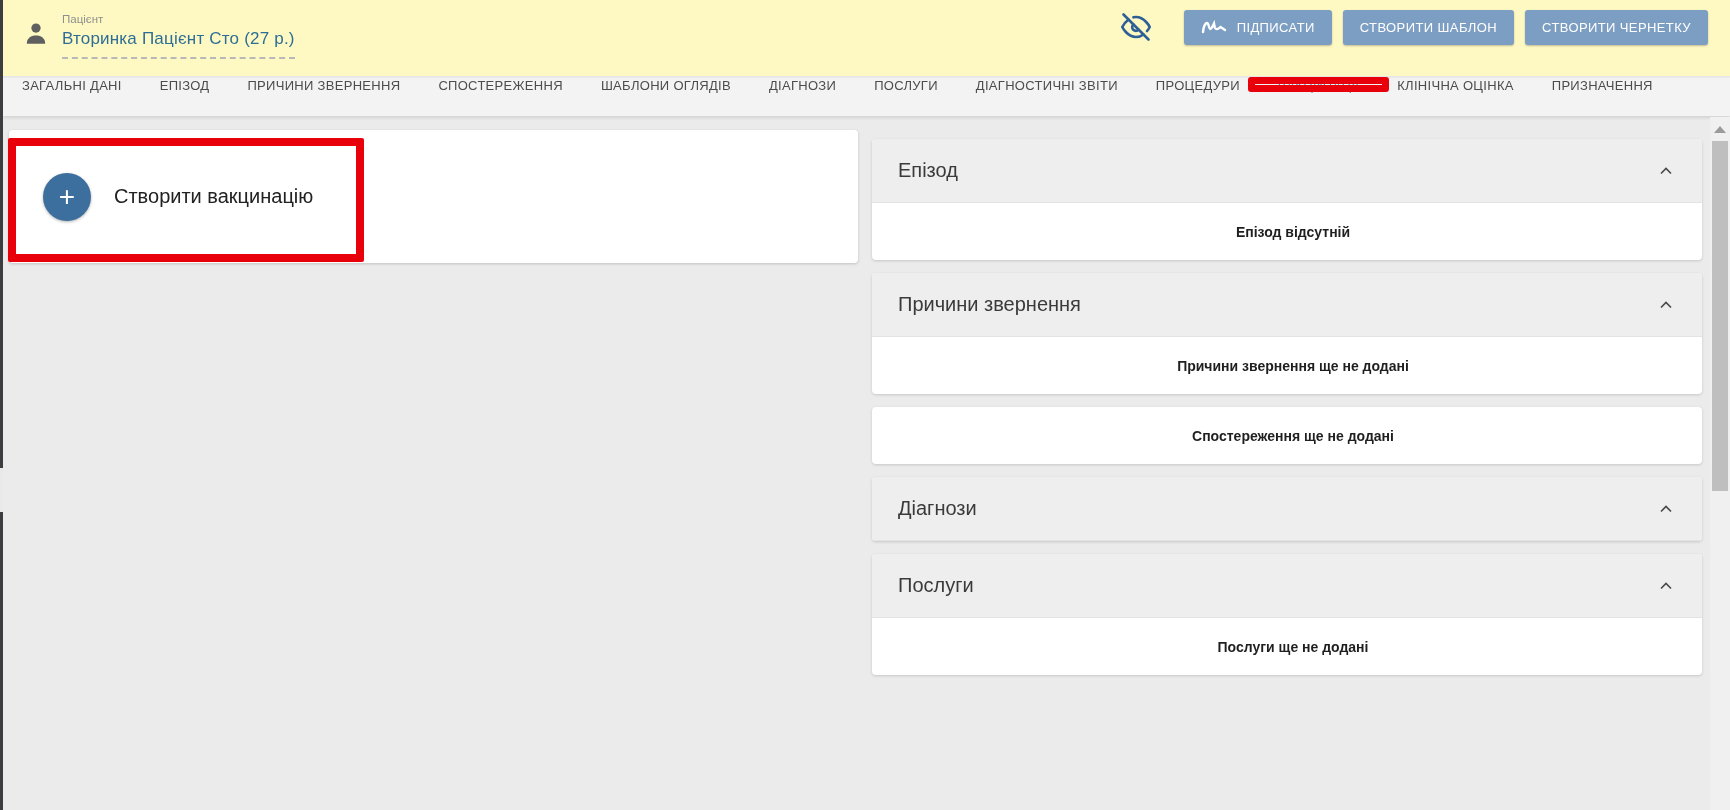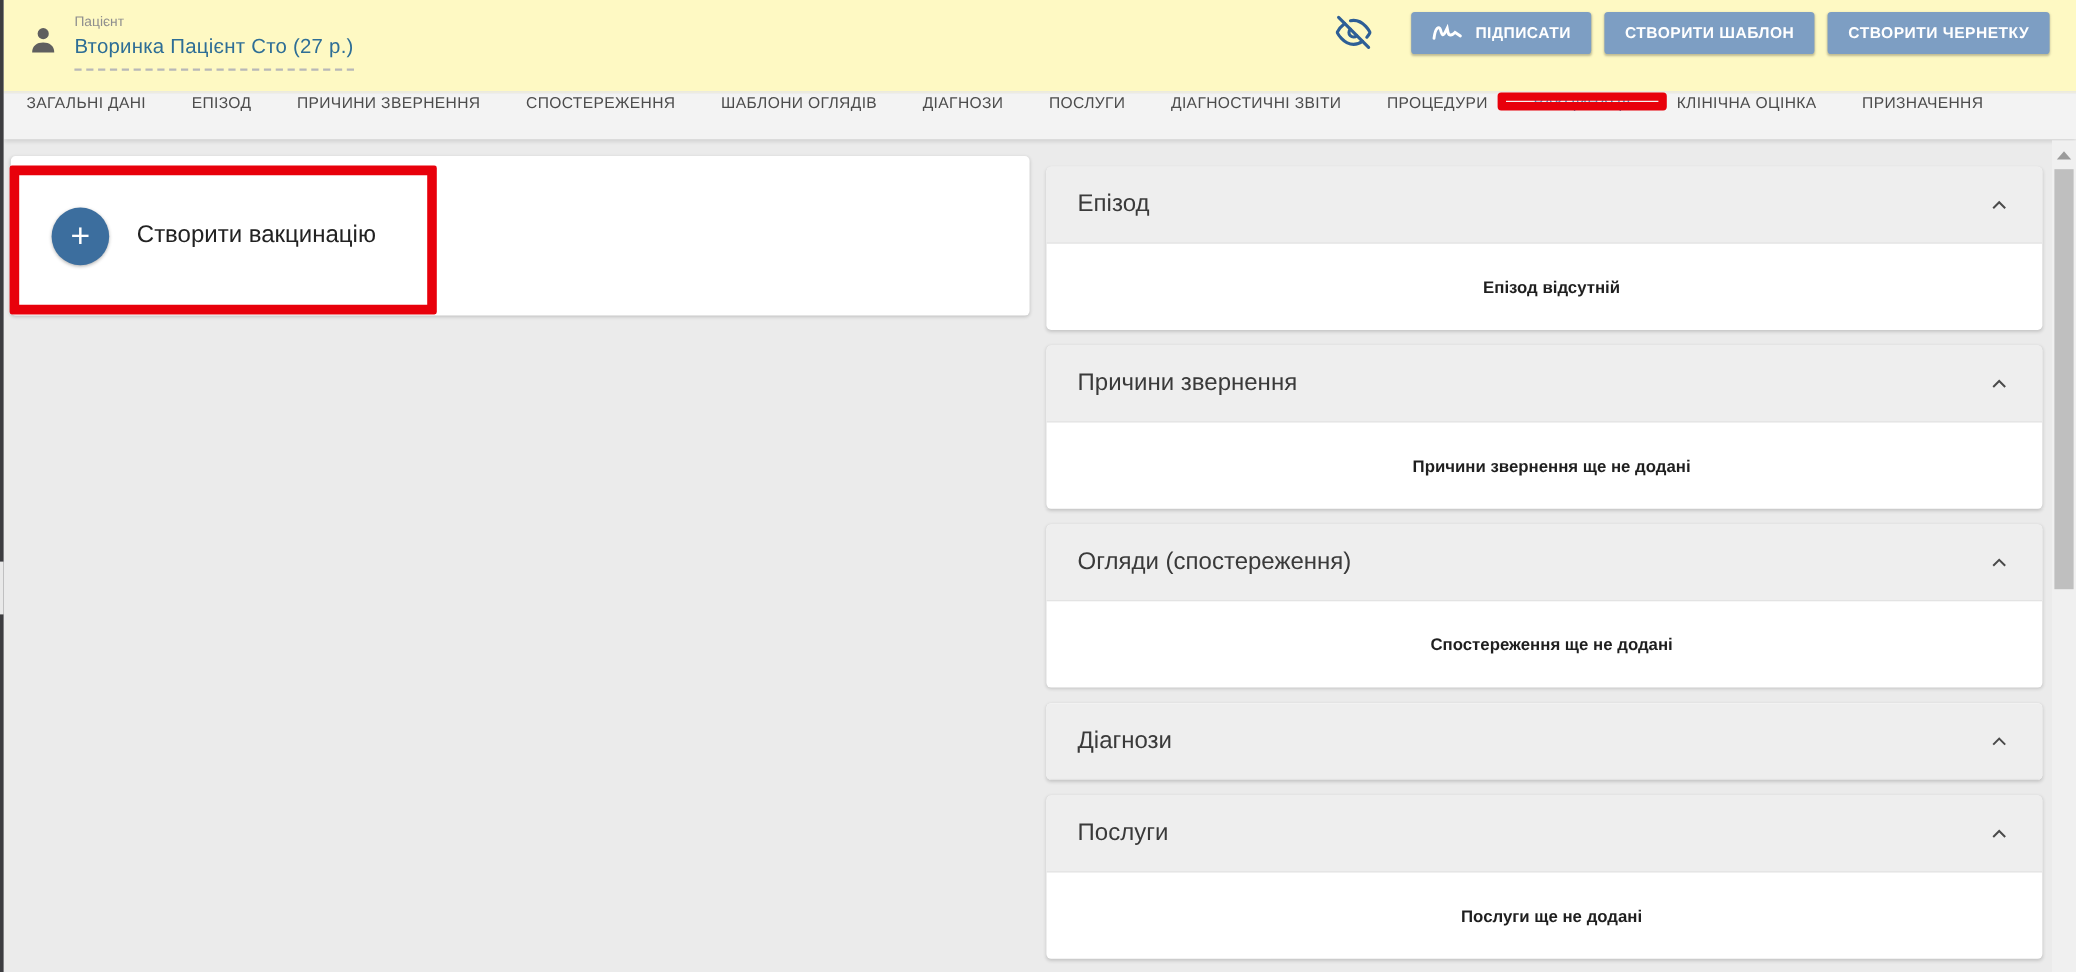"ПІДПИСАТИ" .btn { font-weight: bold -> normal }
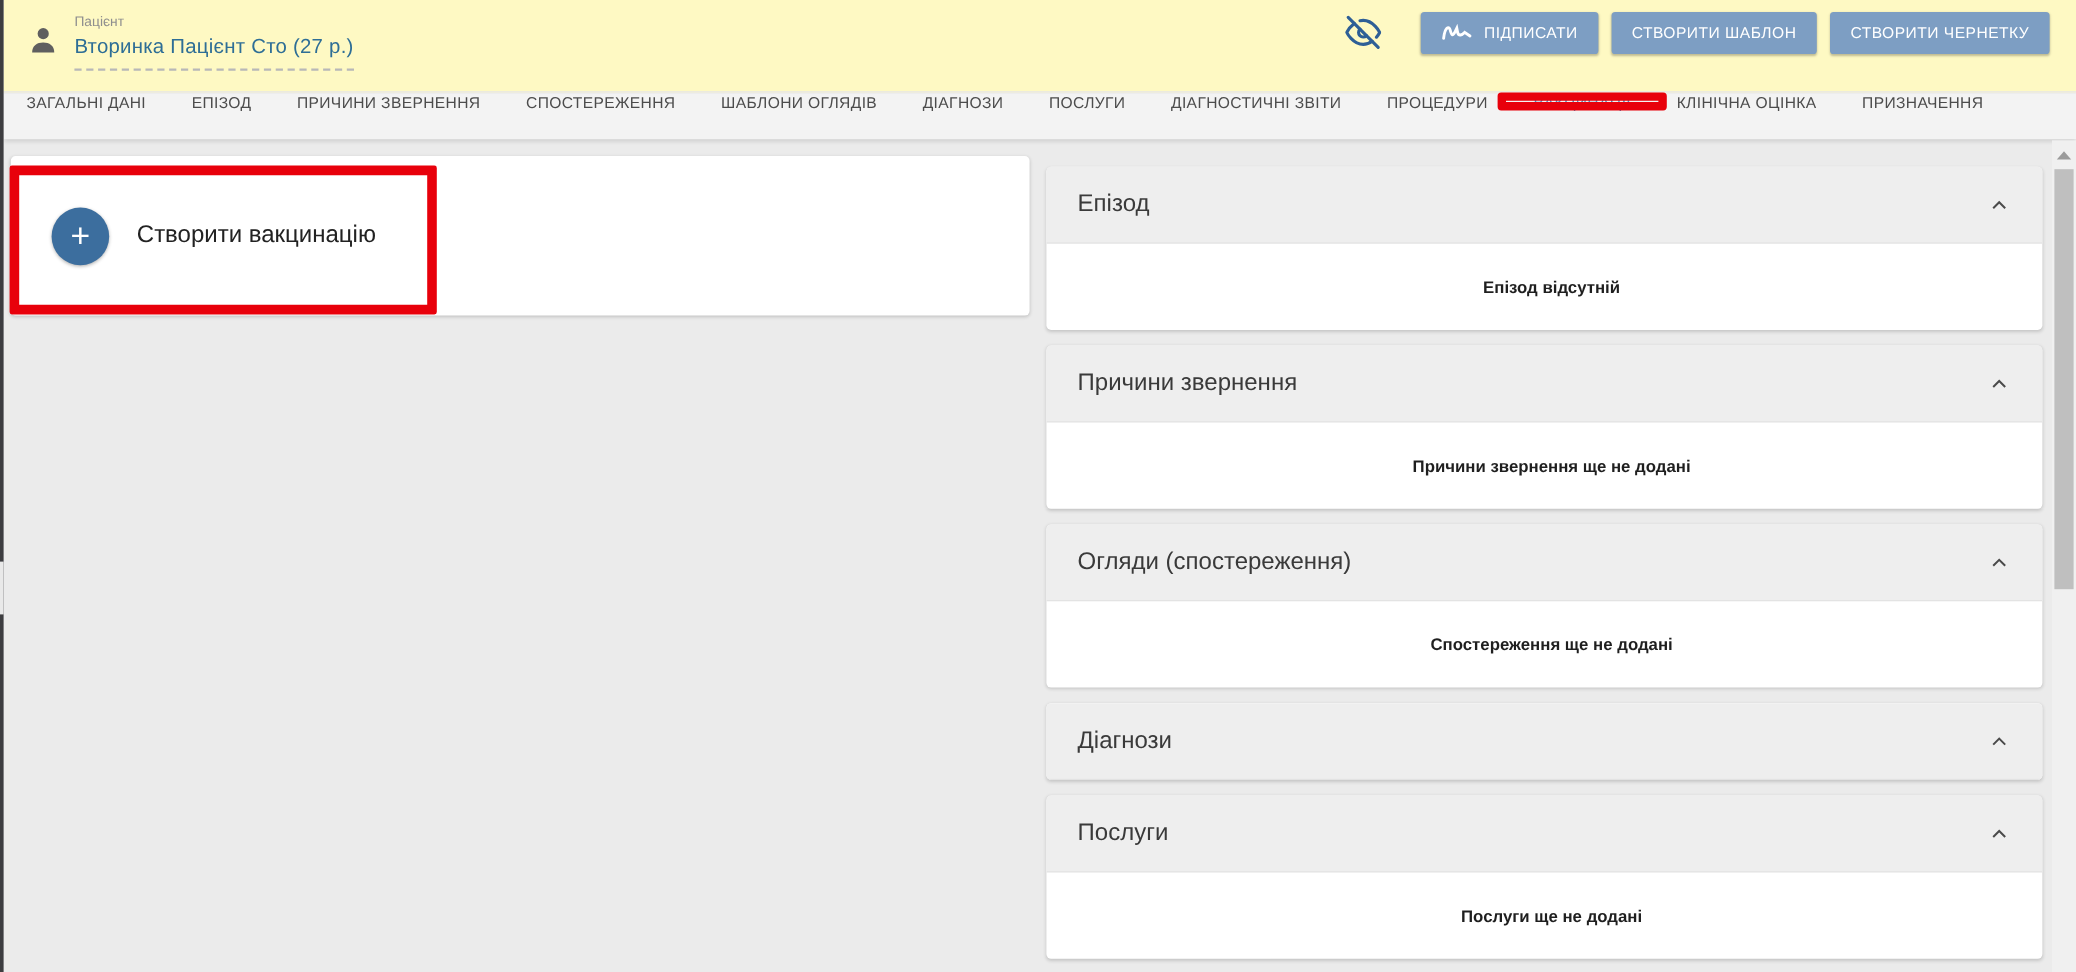"Епізод відсутній" .card-body { height: 72px -> 57px }
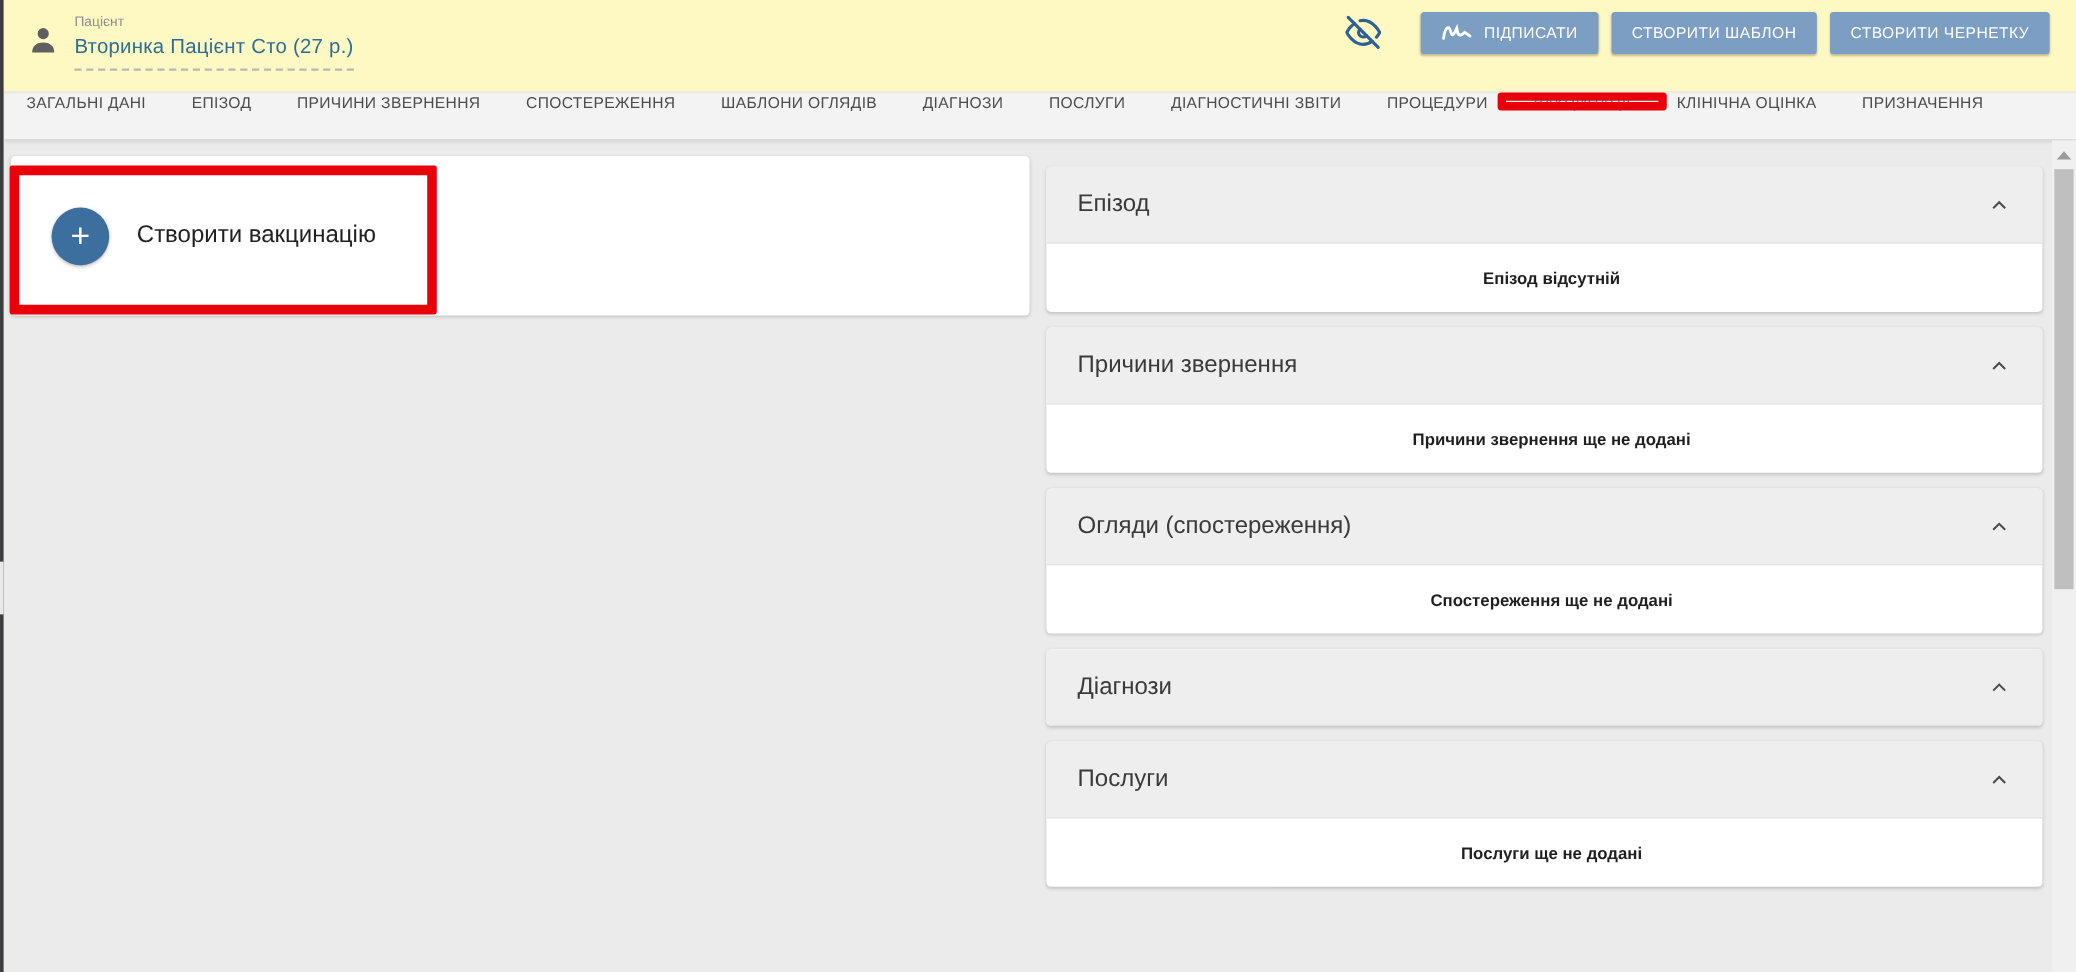"Огляди (спостереження)" div.card-header { html: <div> <span>Огляди (спостереження)</span> <span> <svg> <polyline></polyline> </svg> </span> </div> -> none }
